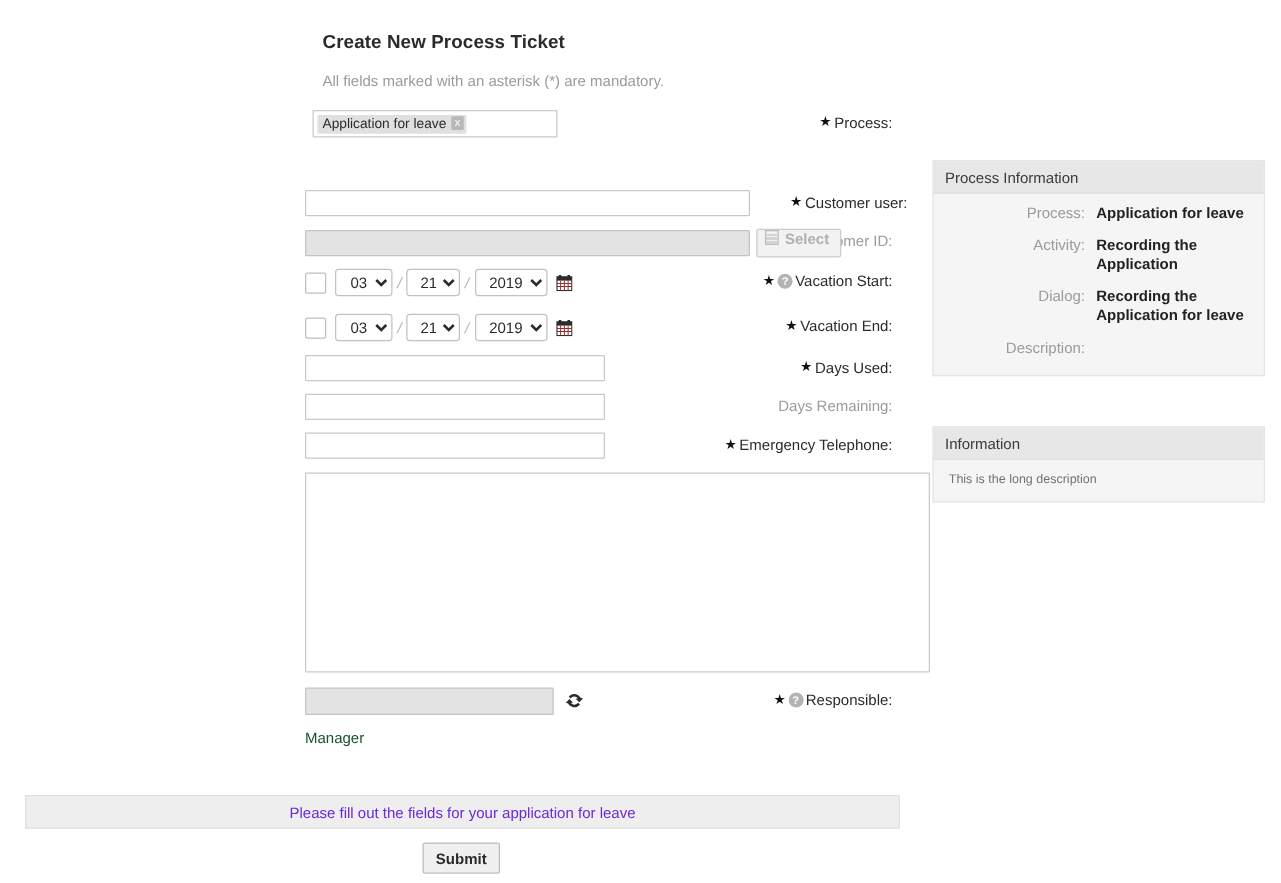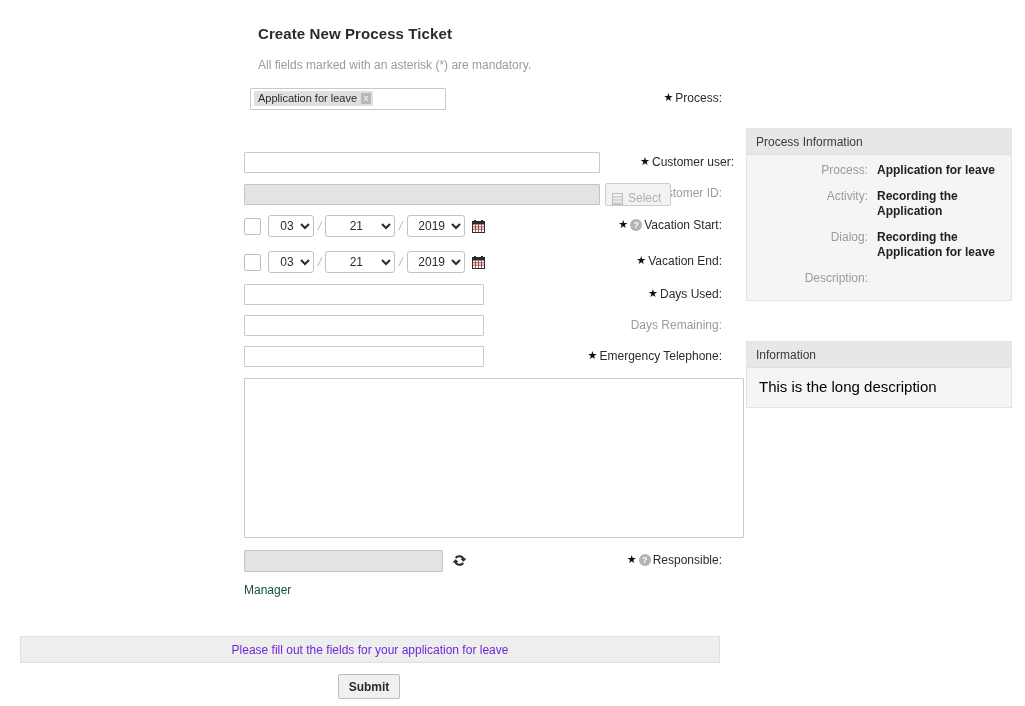"★ Process:" .flabel { right: 8px -> 16px }
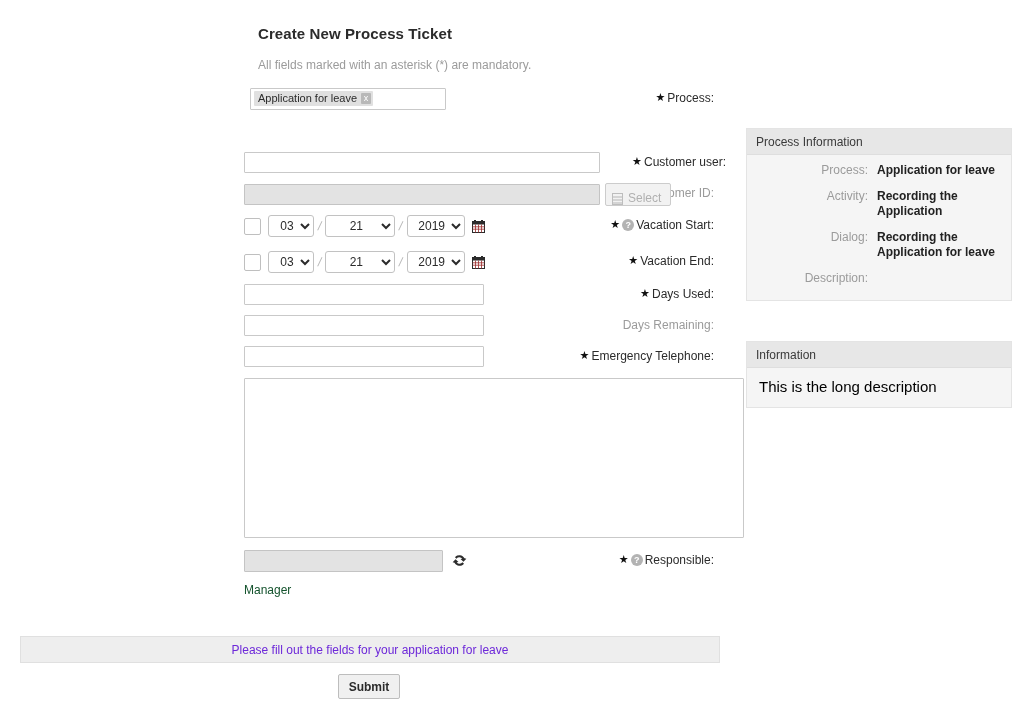"Select" .btn-select { align-items: flex-end -> flex-start; font-weight: none -> bold }
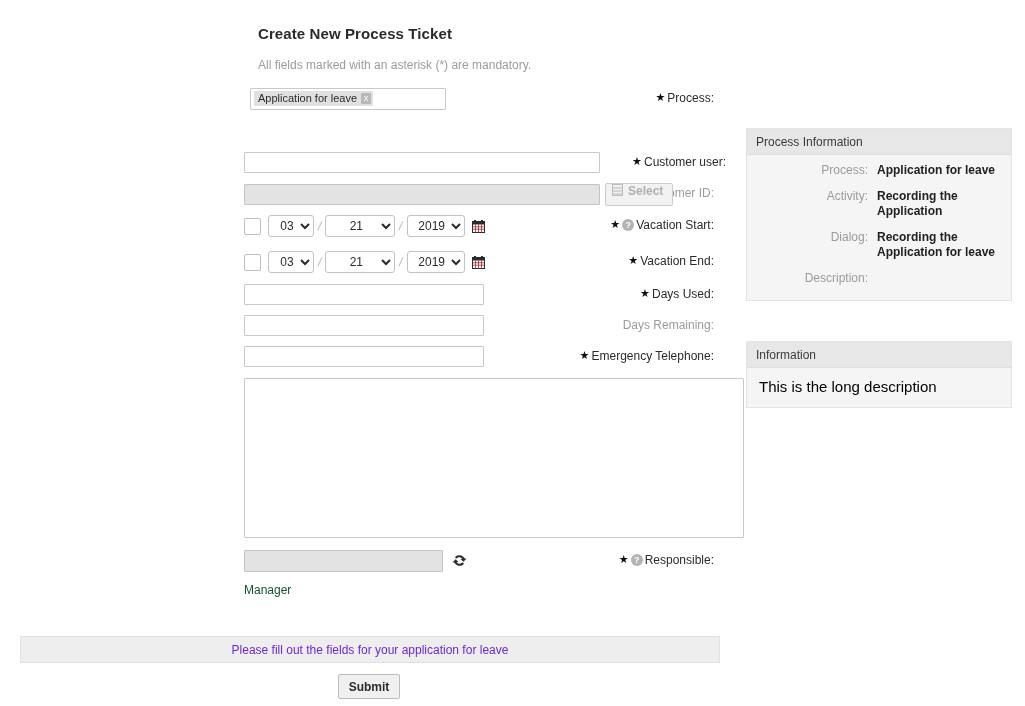"21" select.dsel.w-dd { width: 70px -> 43px }
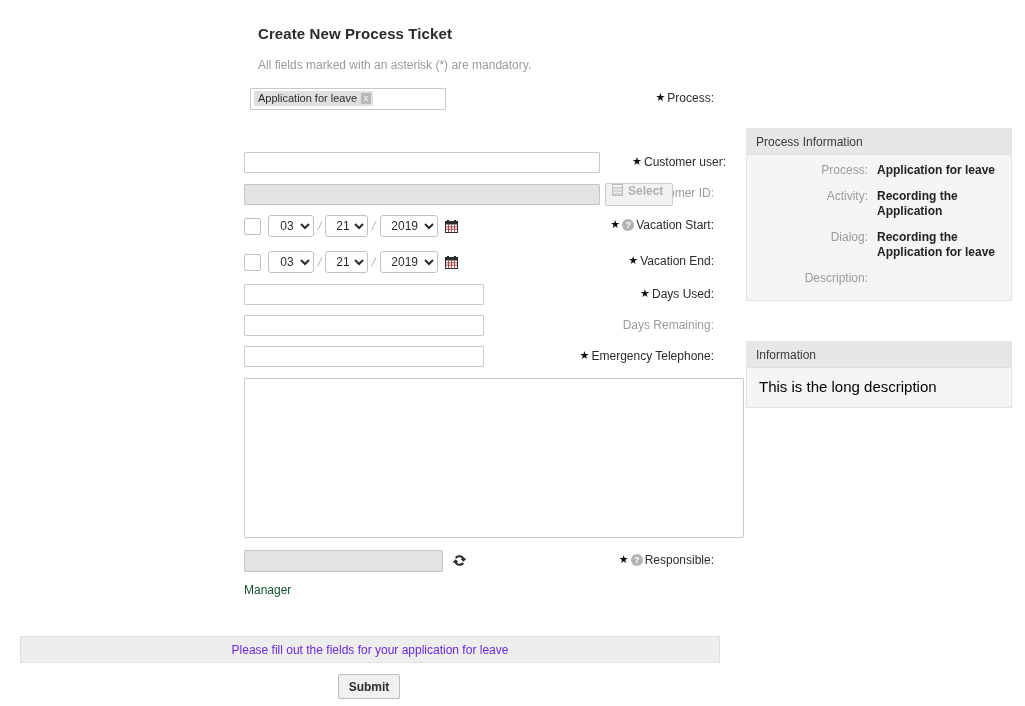"This is the long description" .desc-body { color: #000000 -> #737373; font-size: 15px -> 10px }
